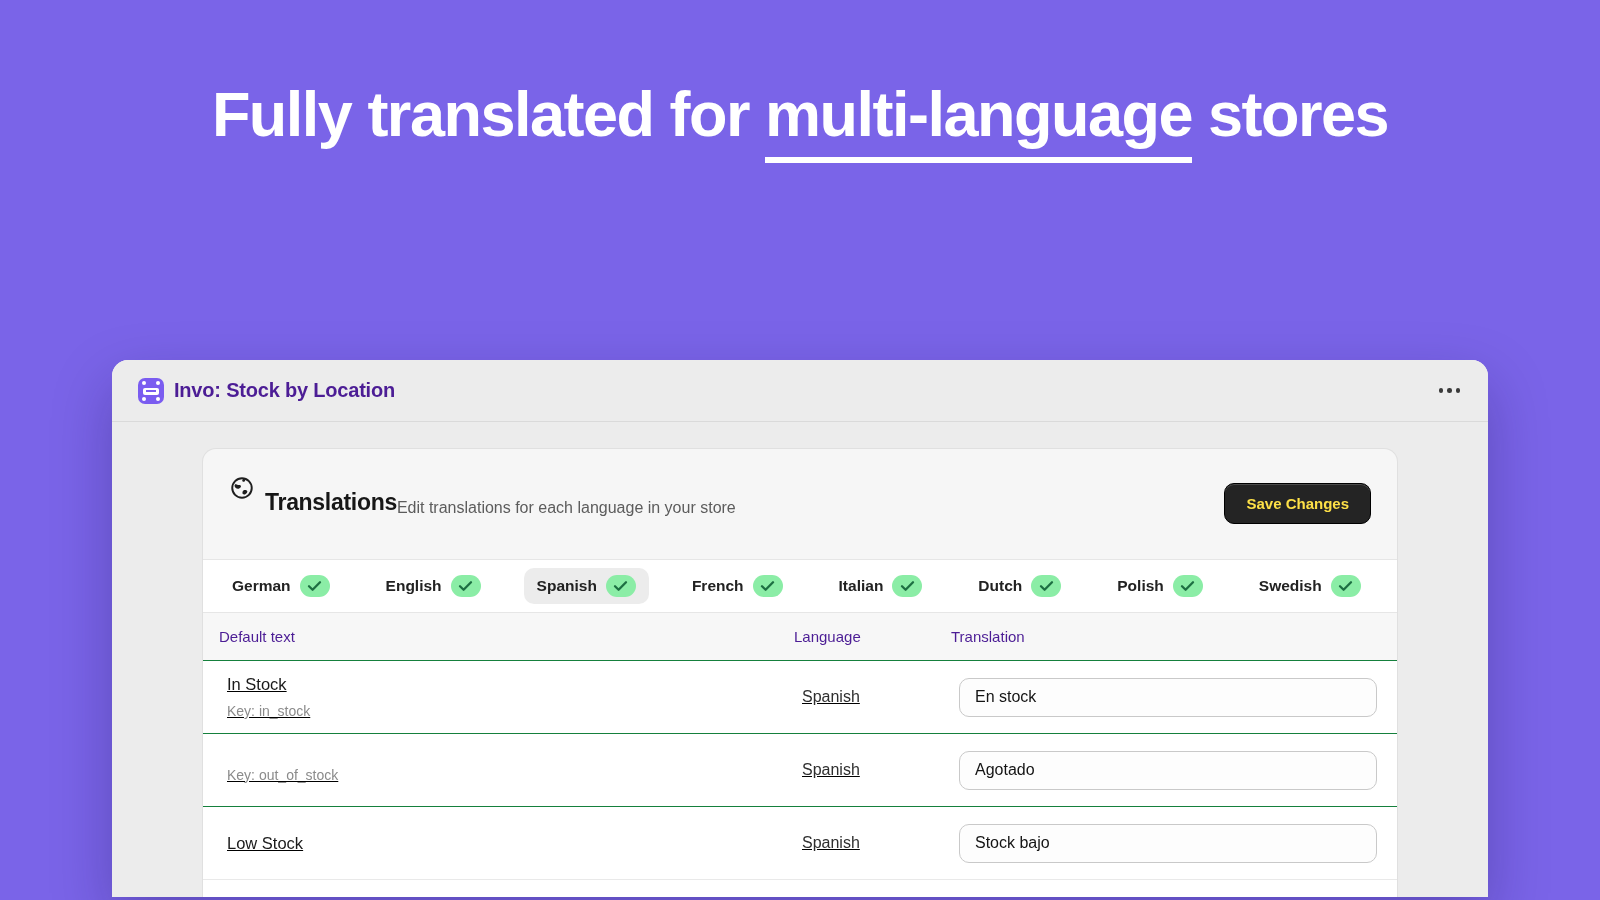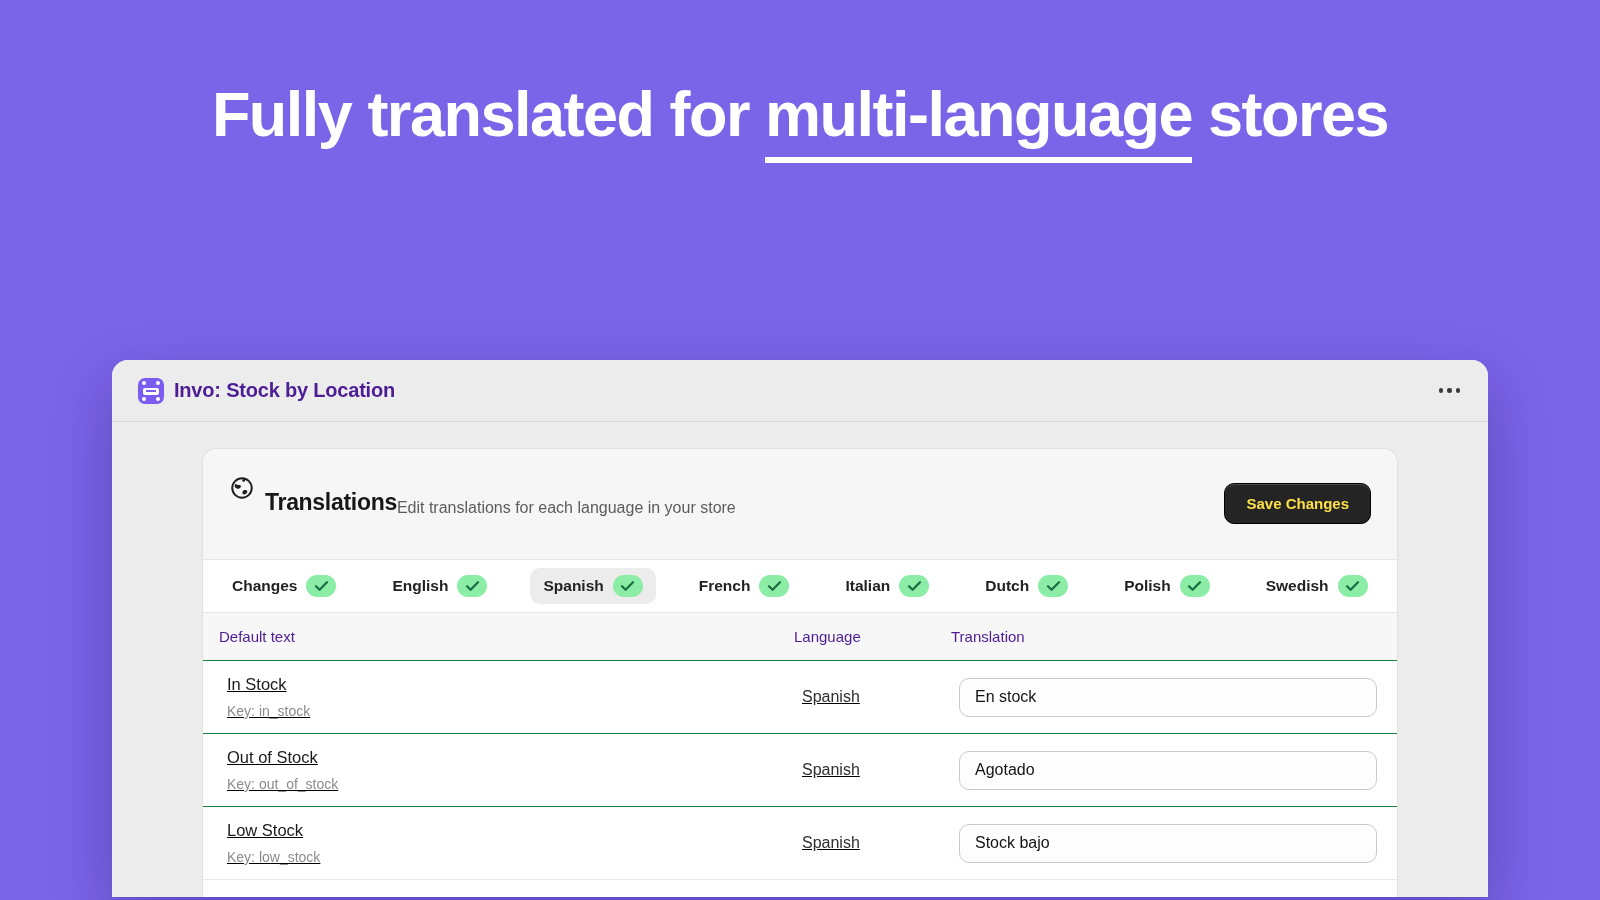"Changes" span.tab-label { text: Changes -> German }
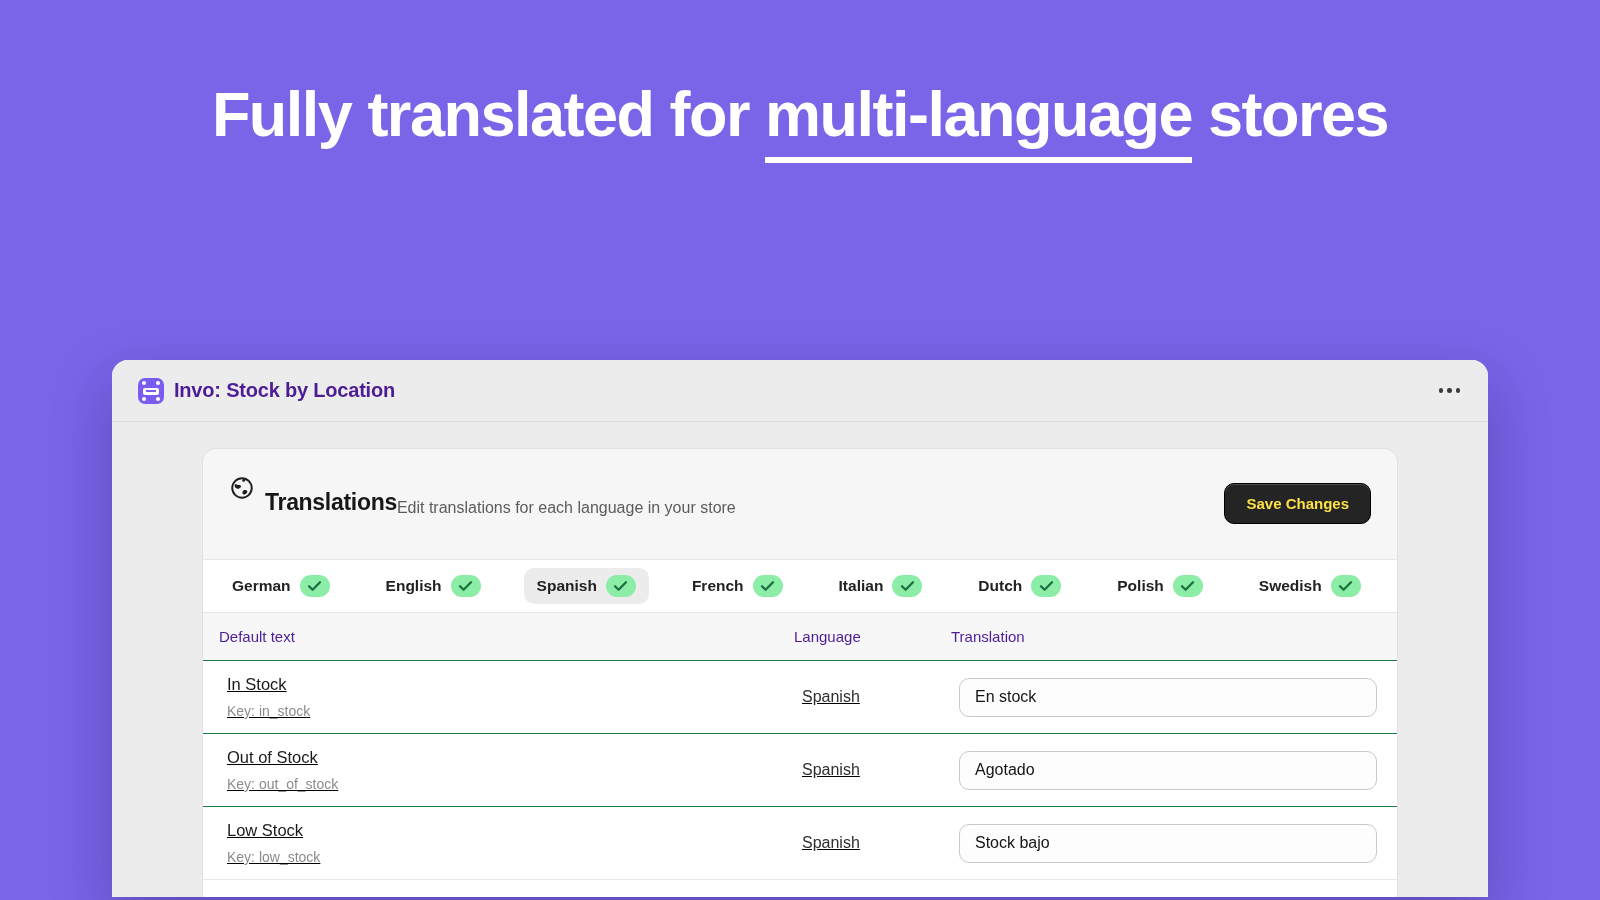"Out of Stock" div.dt { html: <div>Out of Stock</div> -> none }
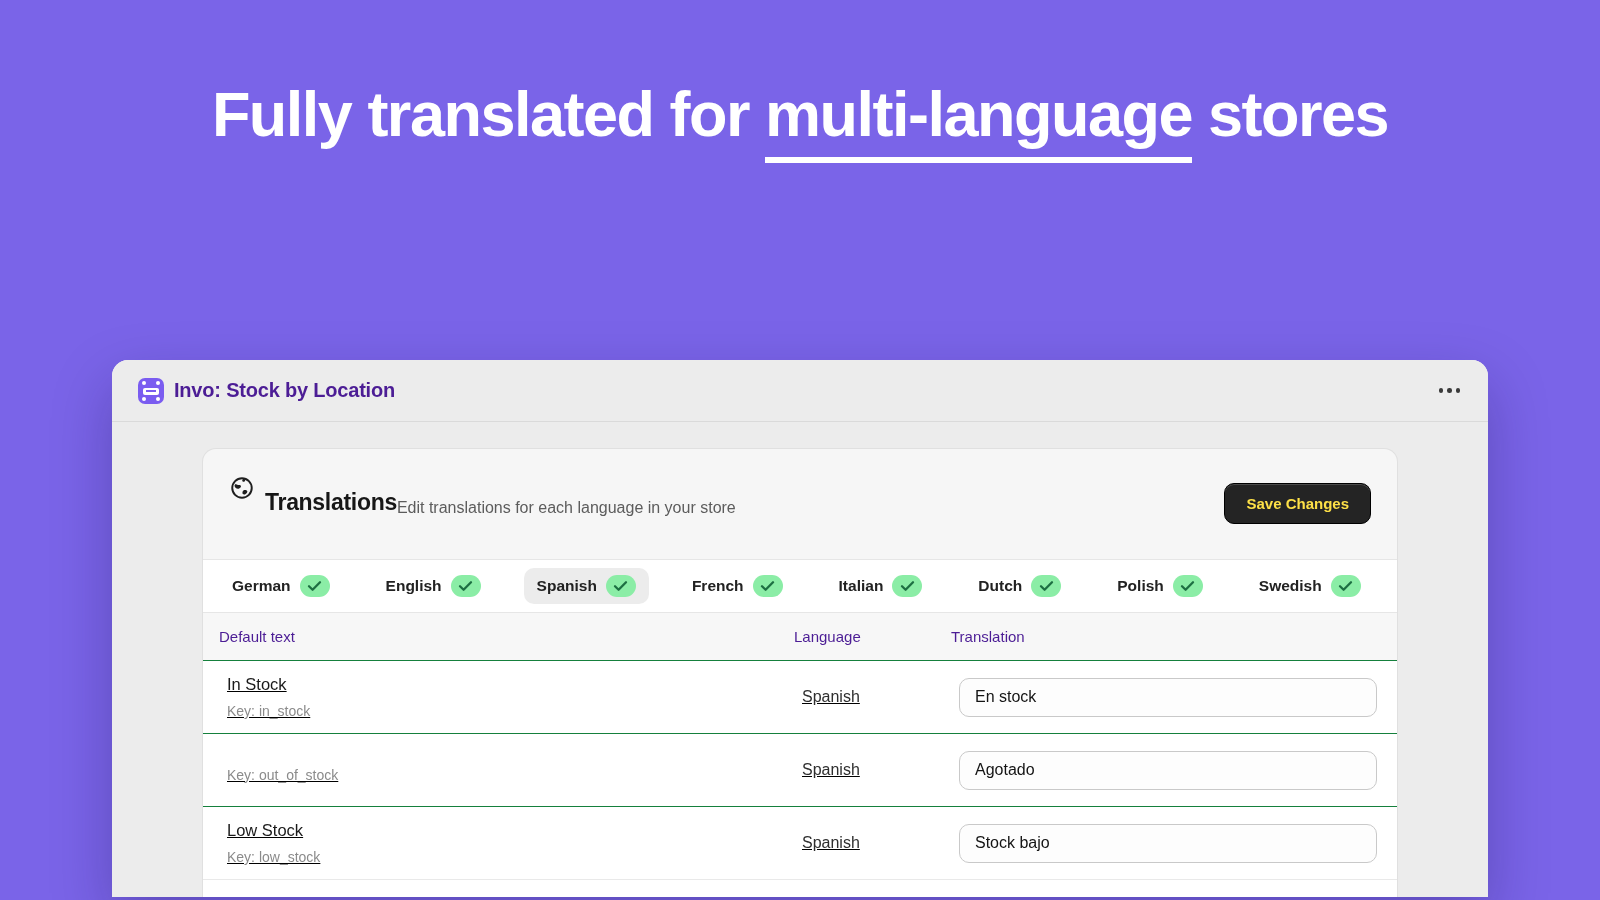"Key: low_stock" div.key { html: <div>Key: low_stock</div> -> none }
